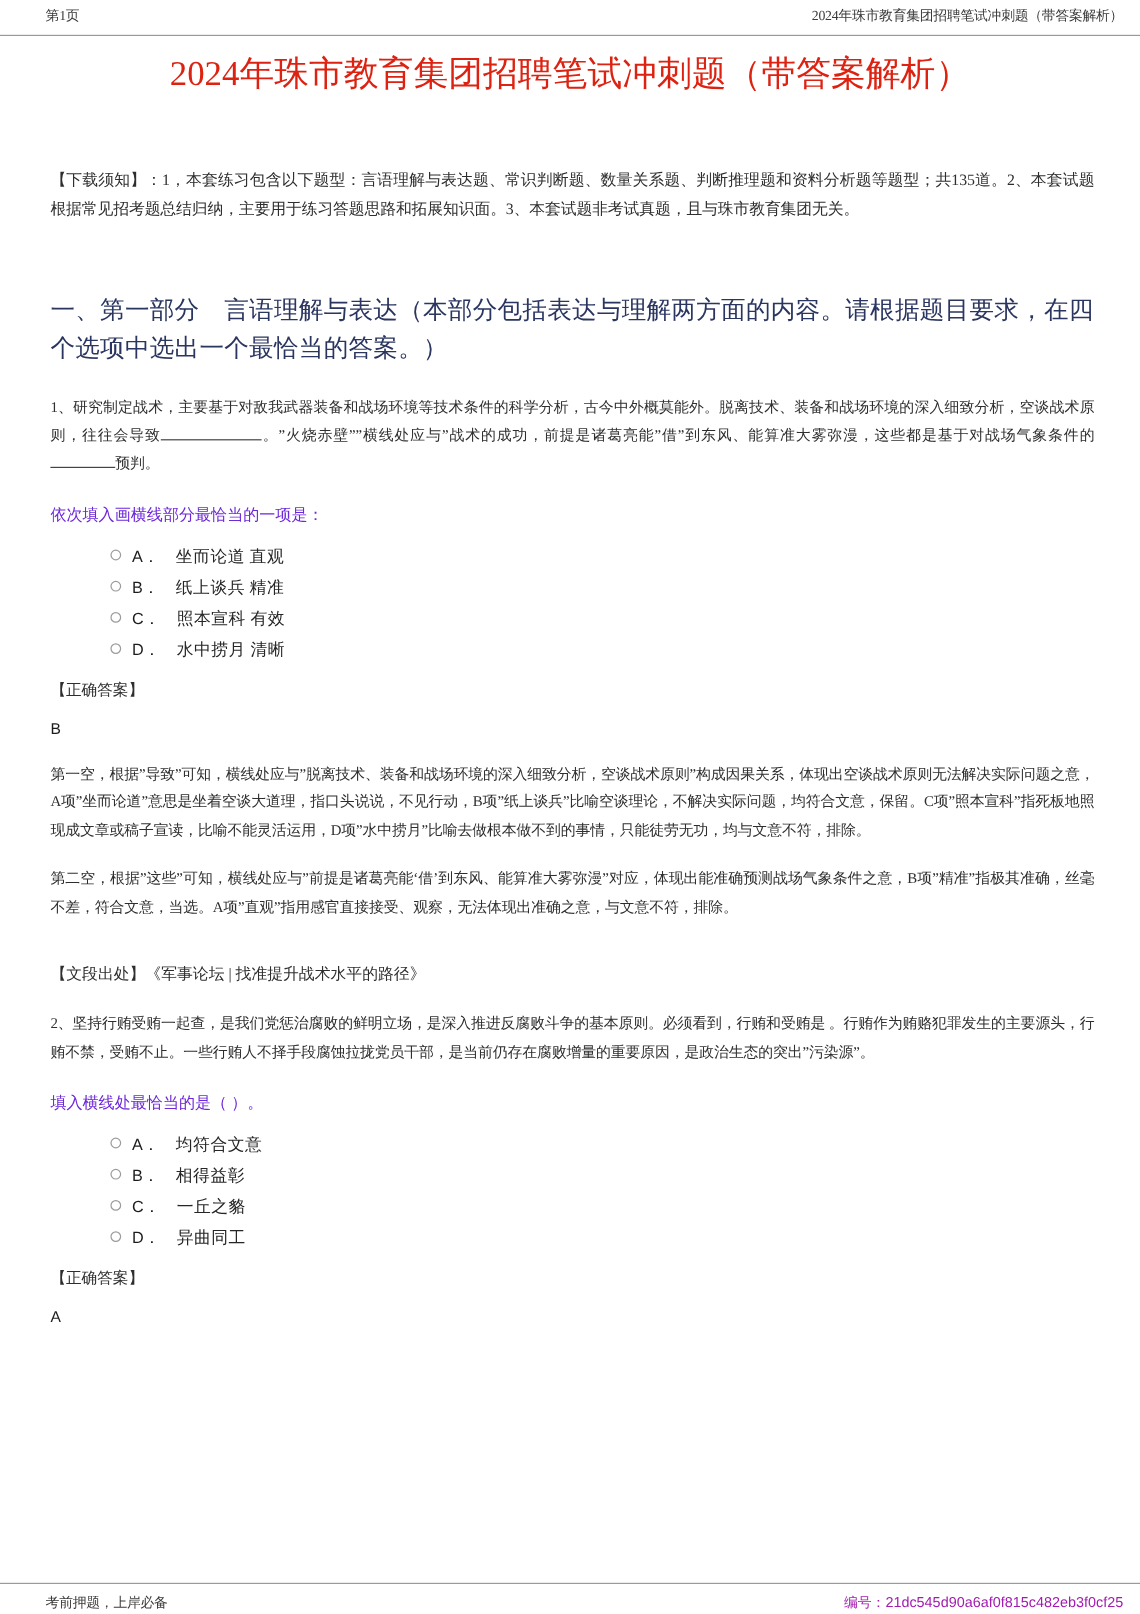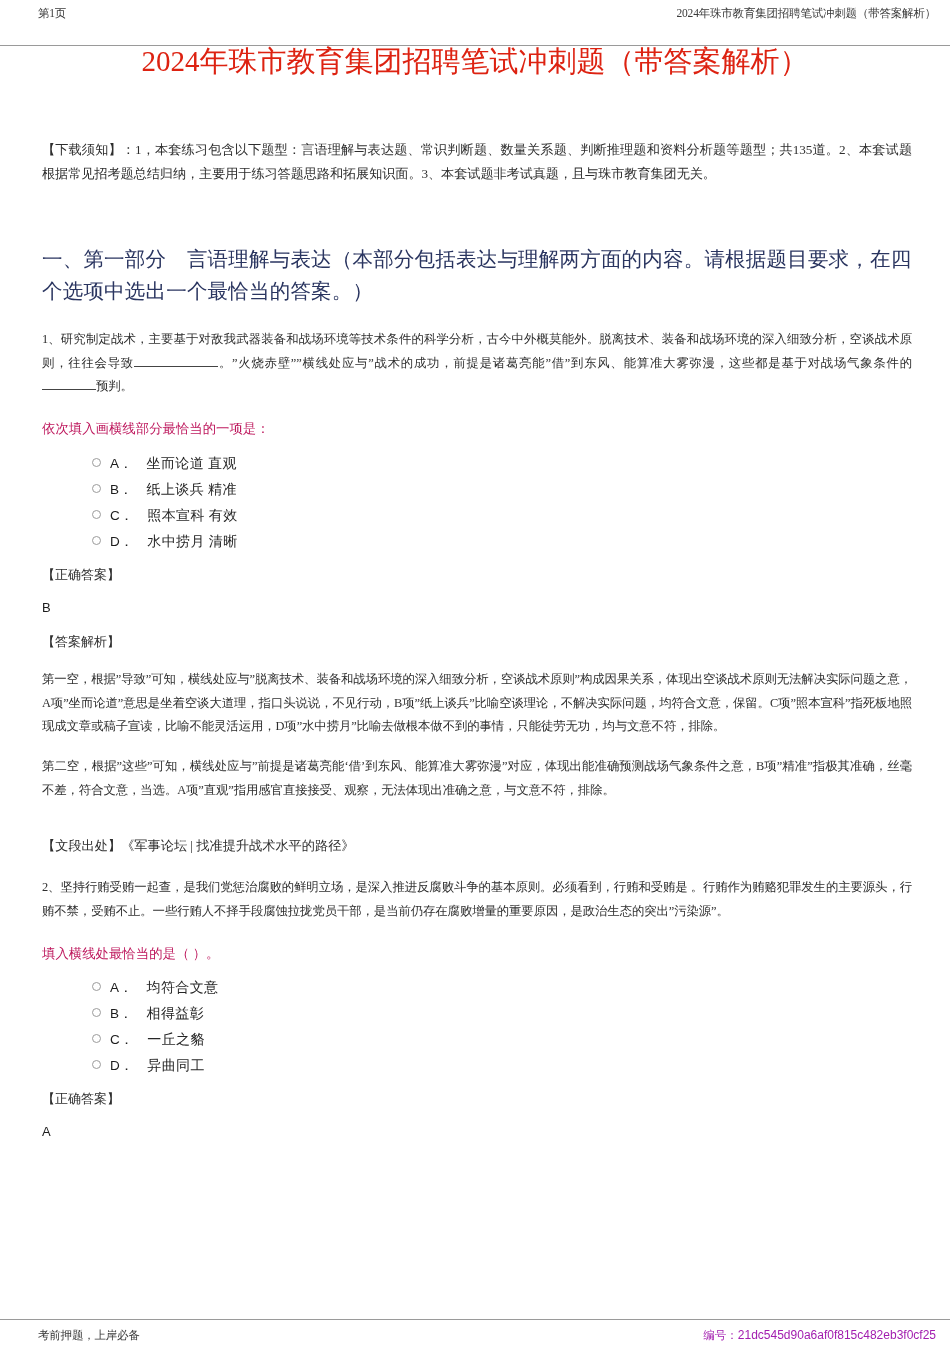"第1页" .page-header { height: 46px -> 30px }
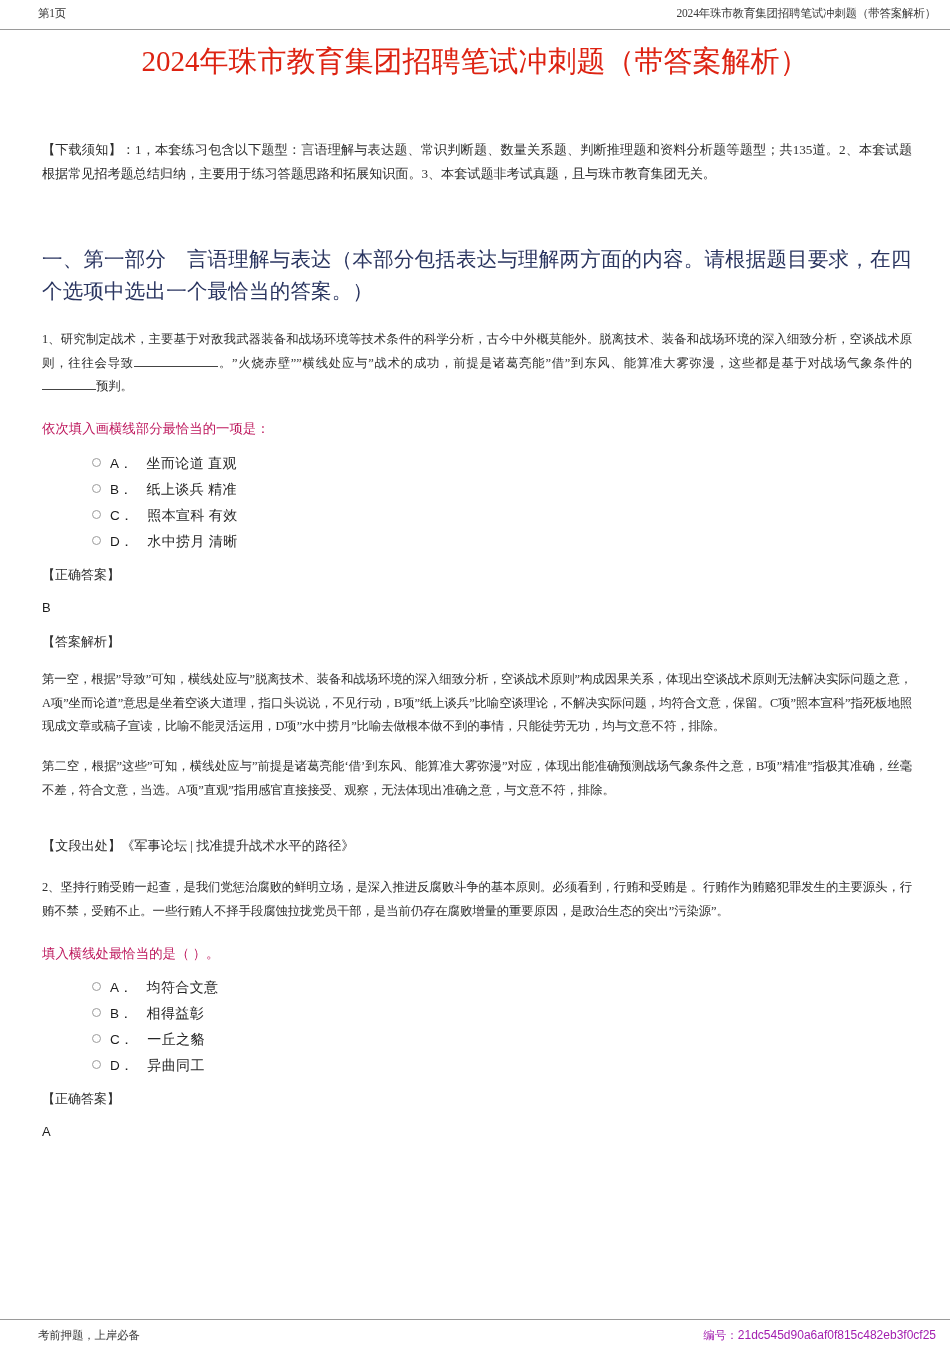"依次填入画横线部分最恰当的一项是：" .q-prompt { color: #be185d -> #6d28d9 }
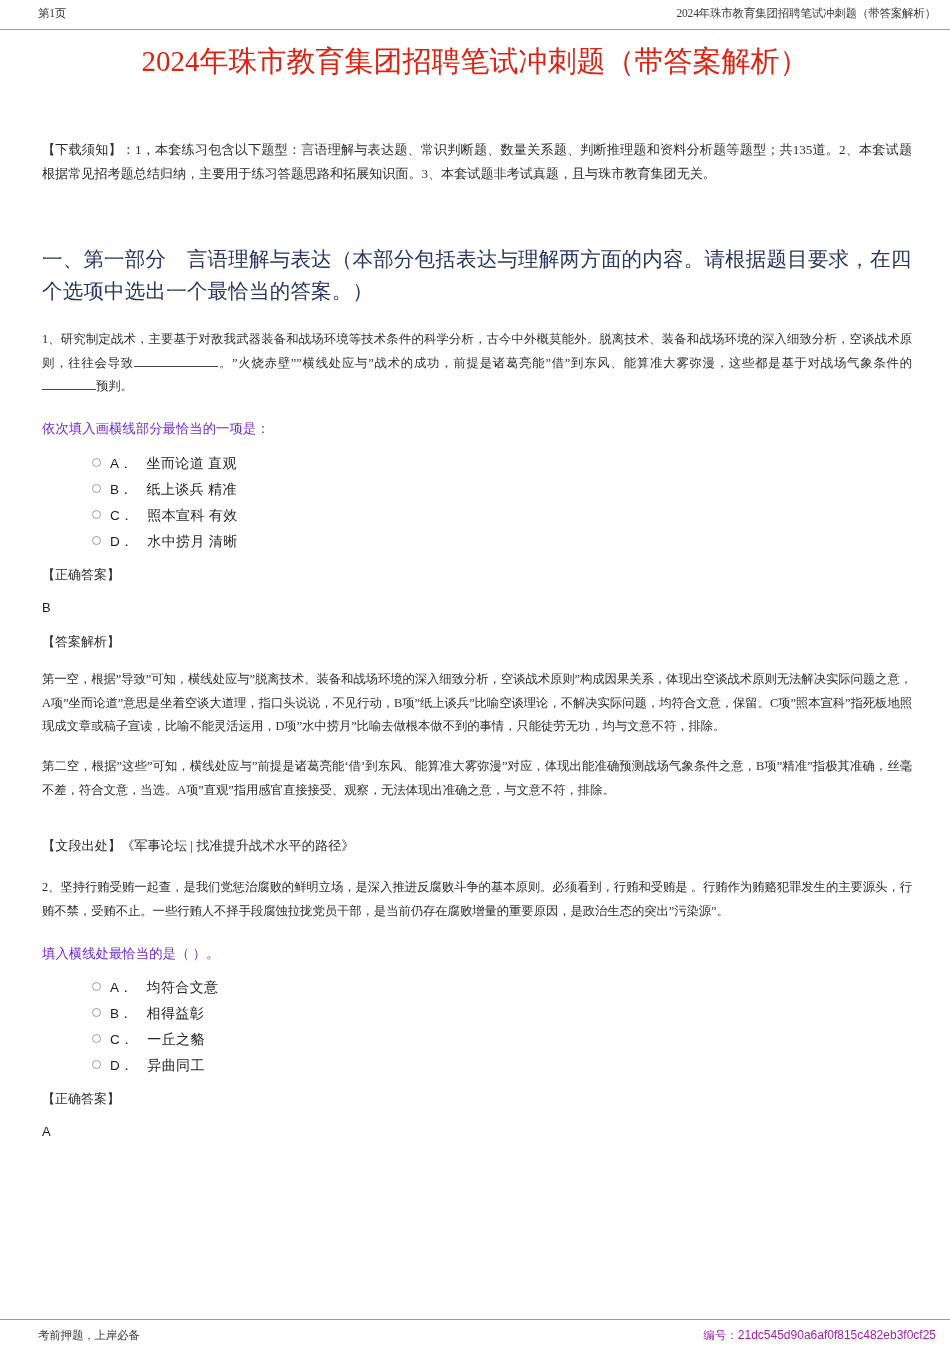"【答案解析】" p.label-line { html: <p>【答案解析】</p> -> none }
